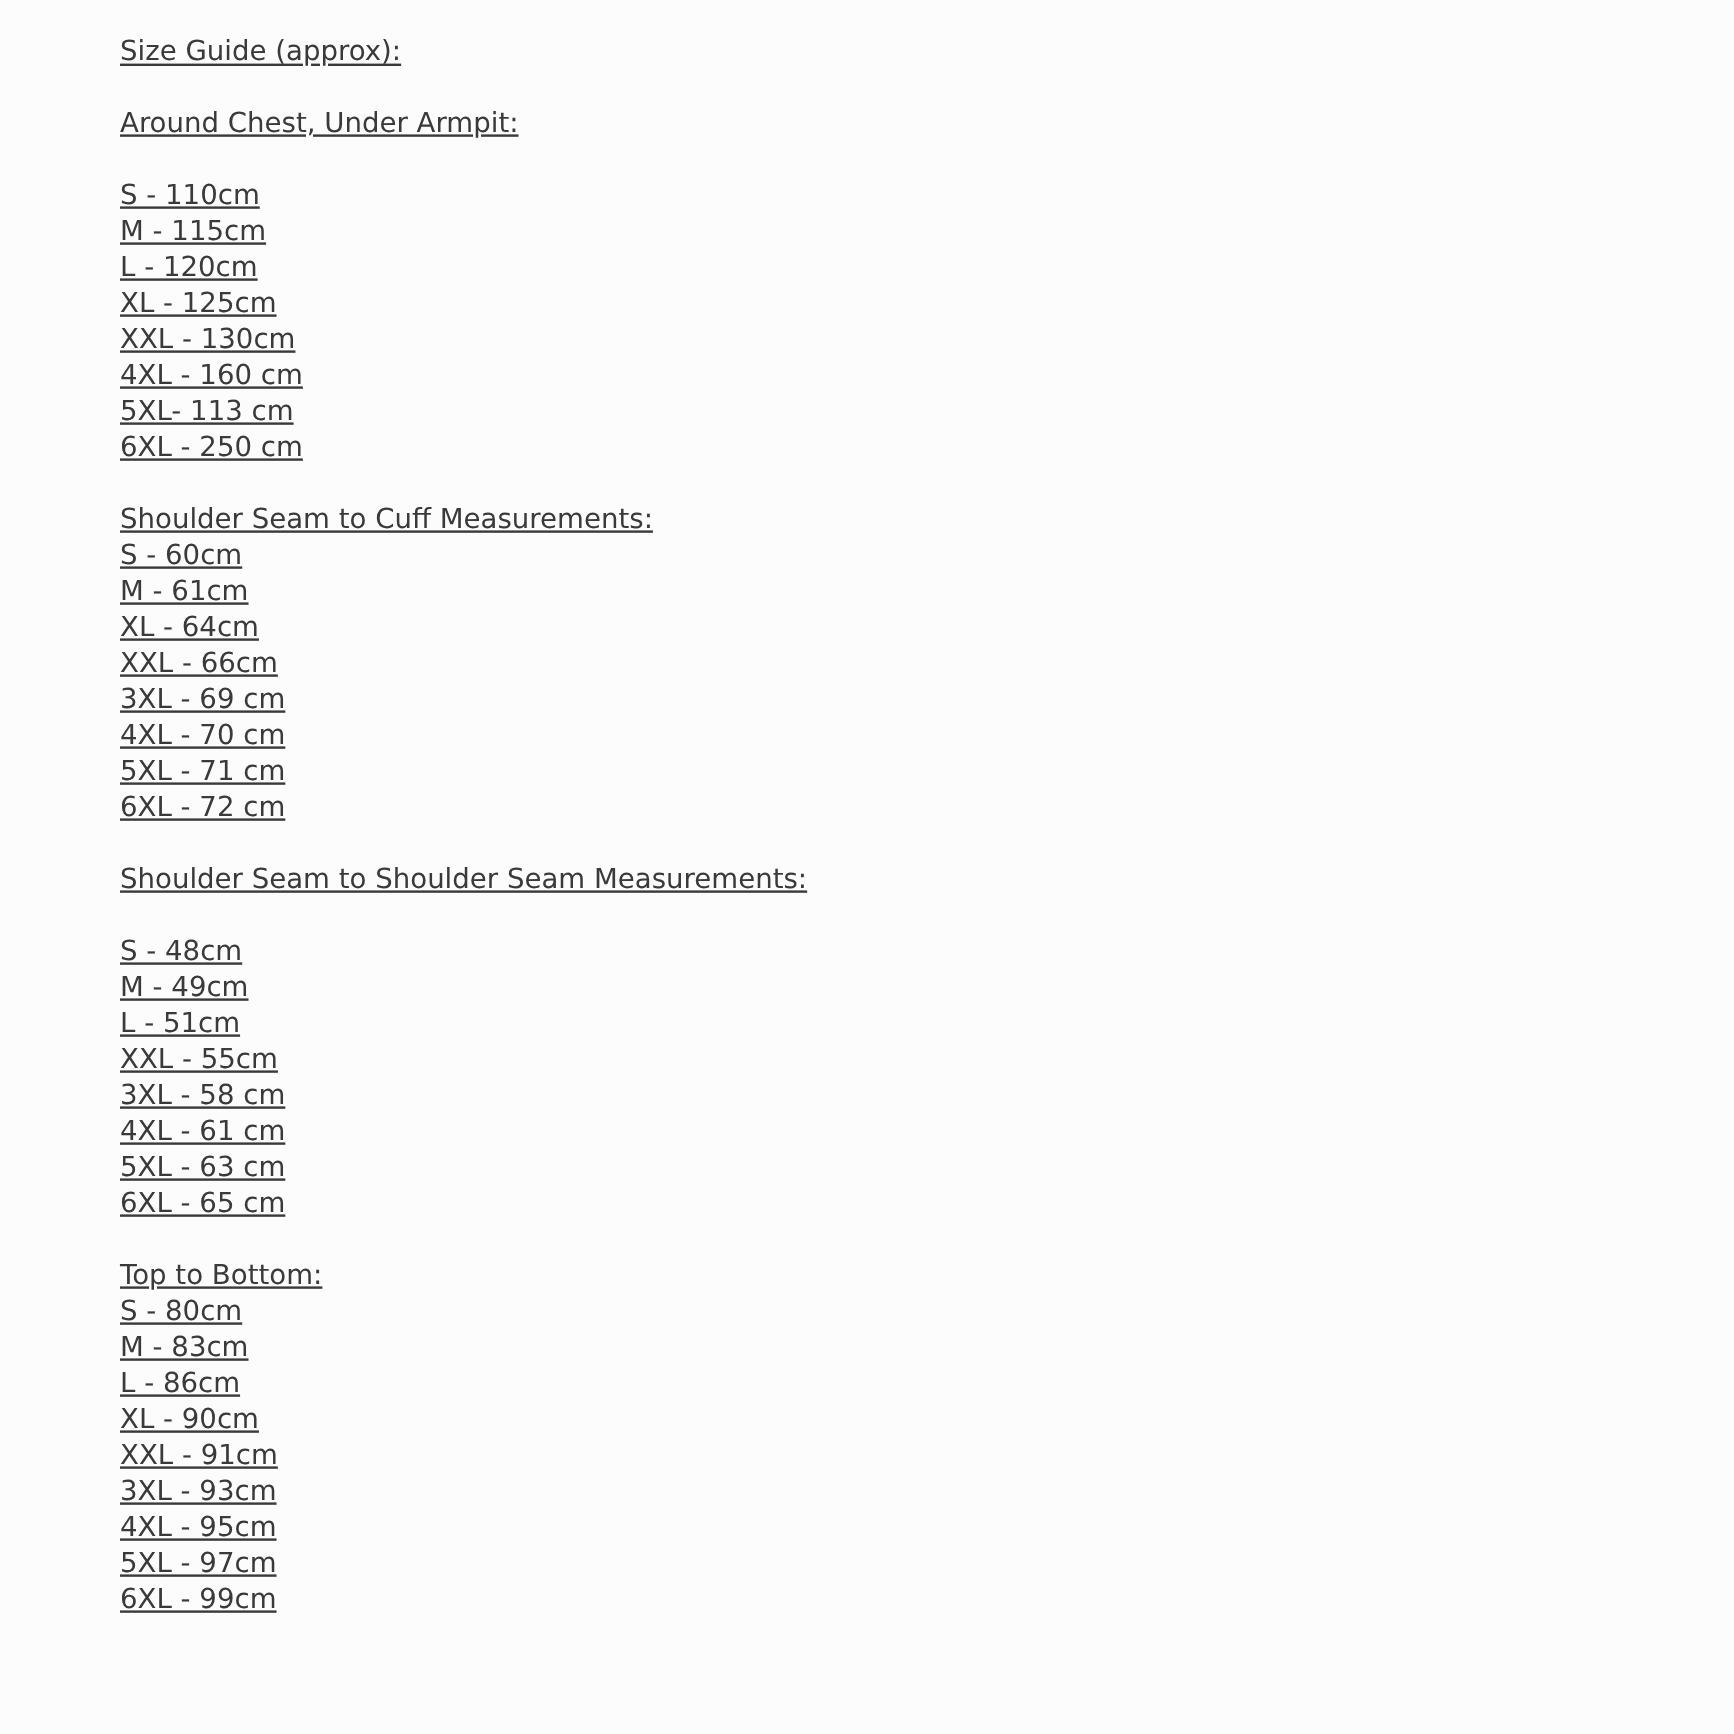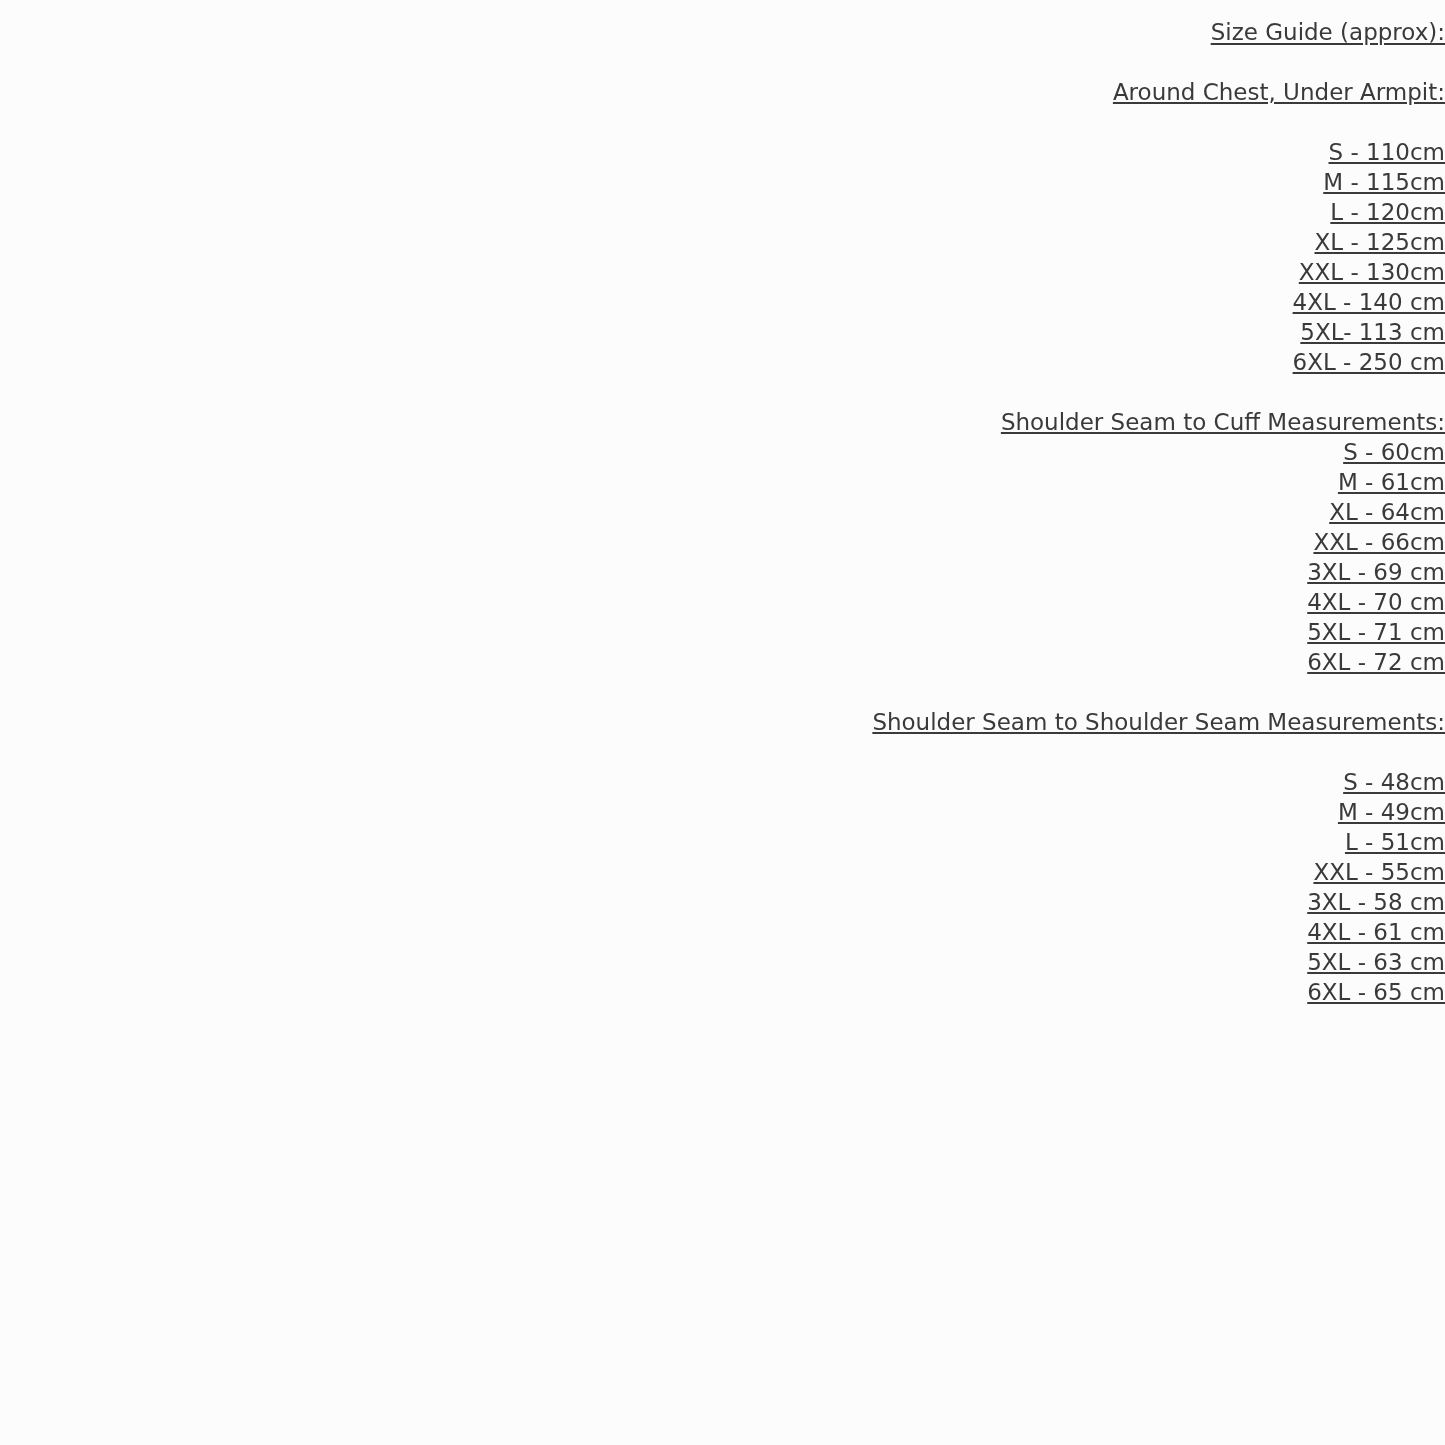"Size Guide (approx):" .doc { padding-top: 17px -> 28px; text-align: right -> left }
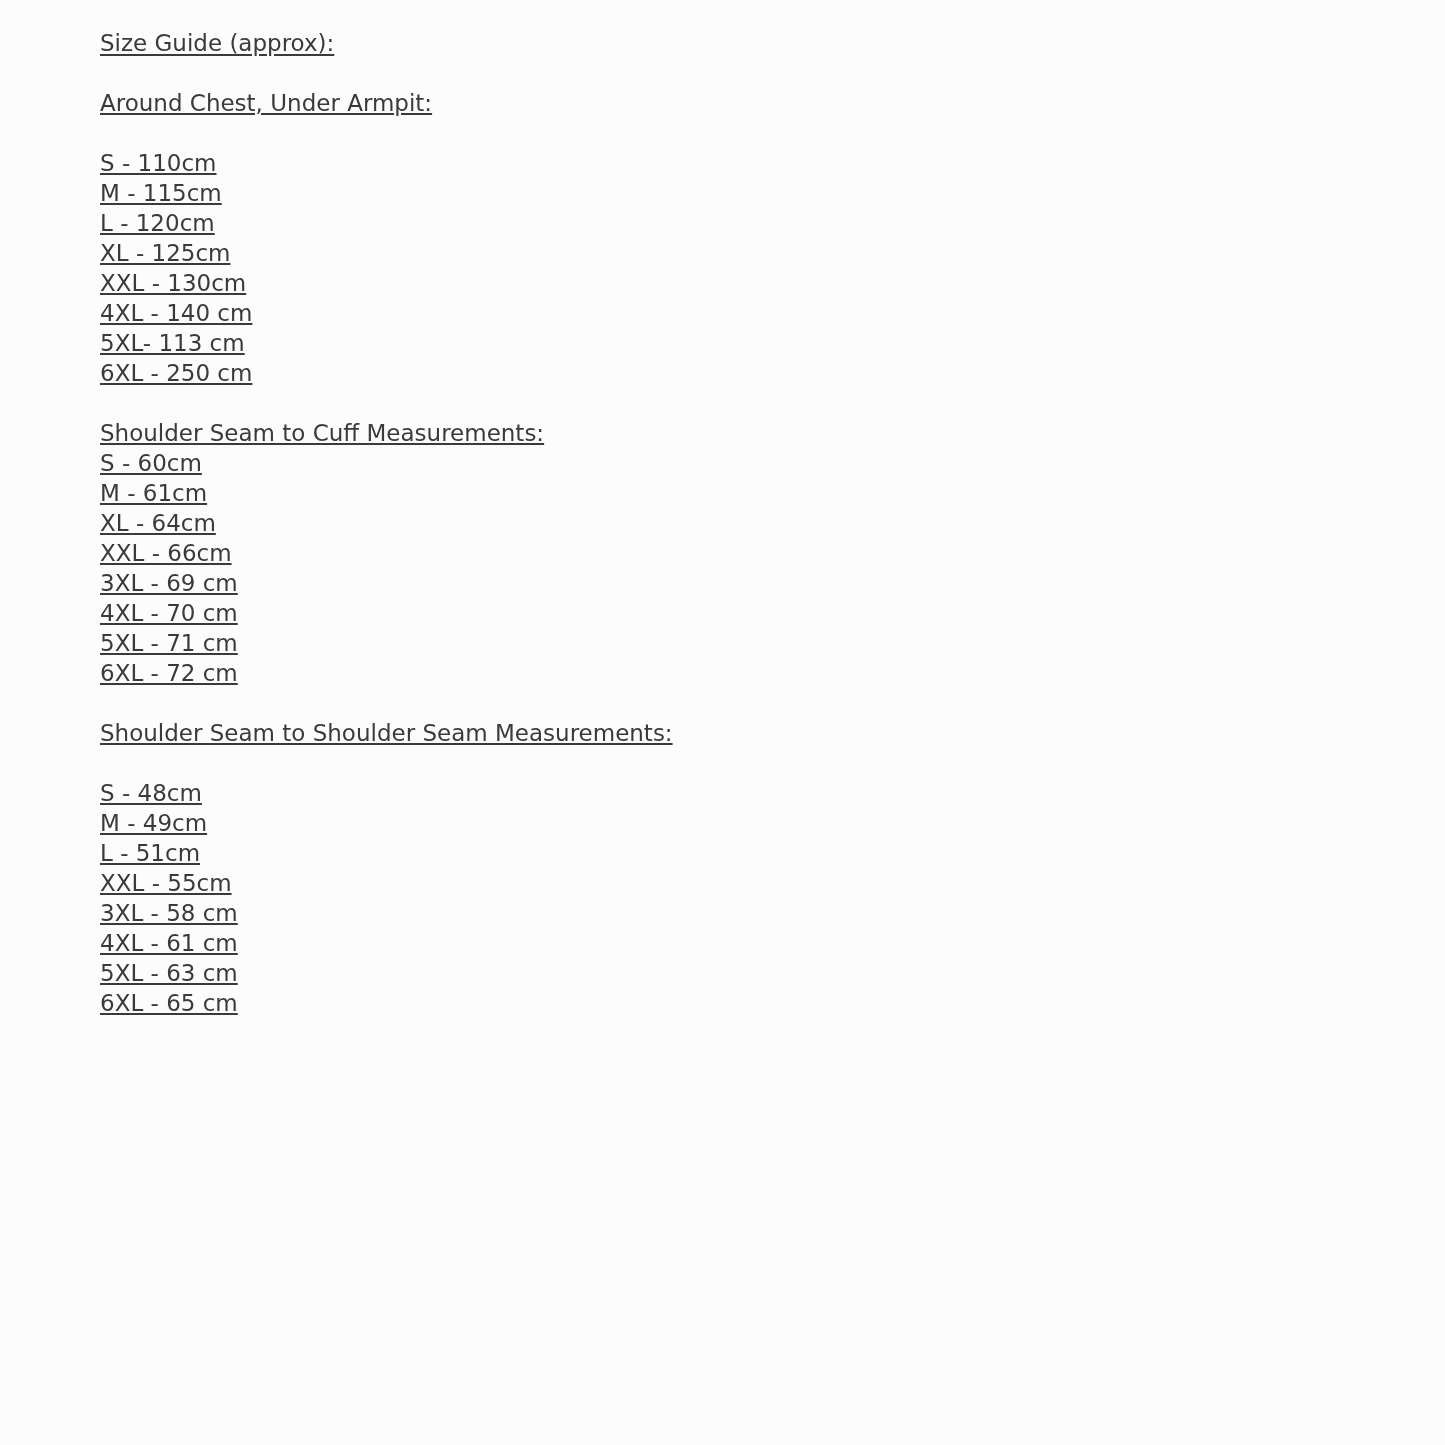"4XL - 140 cm" div.line { text: 140 -> 160 }
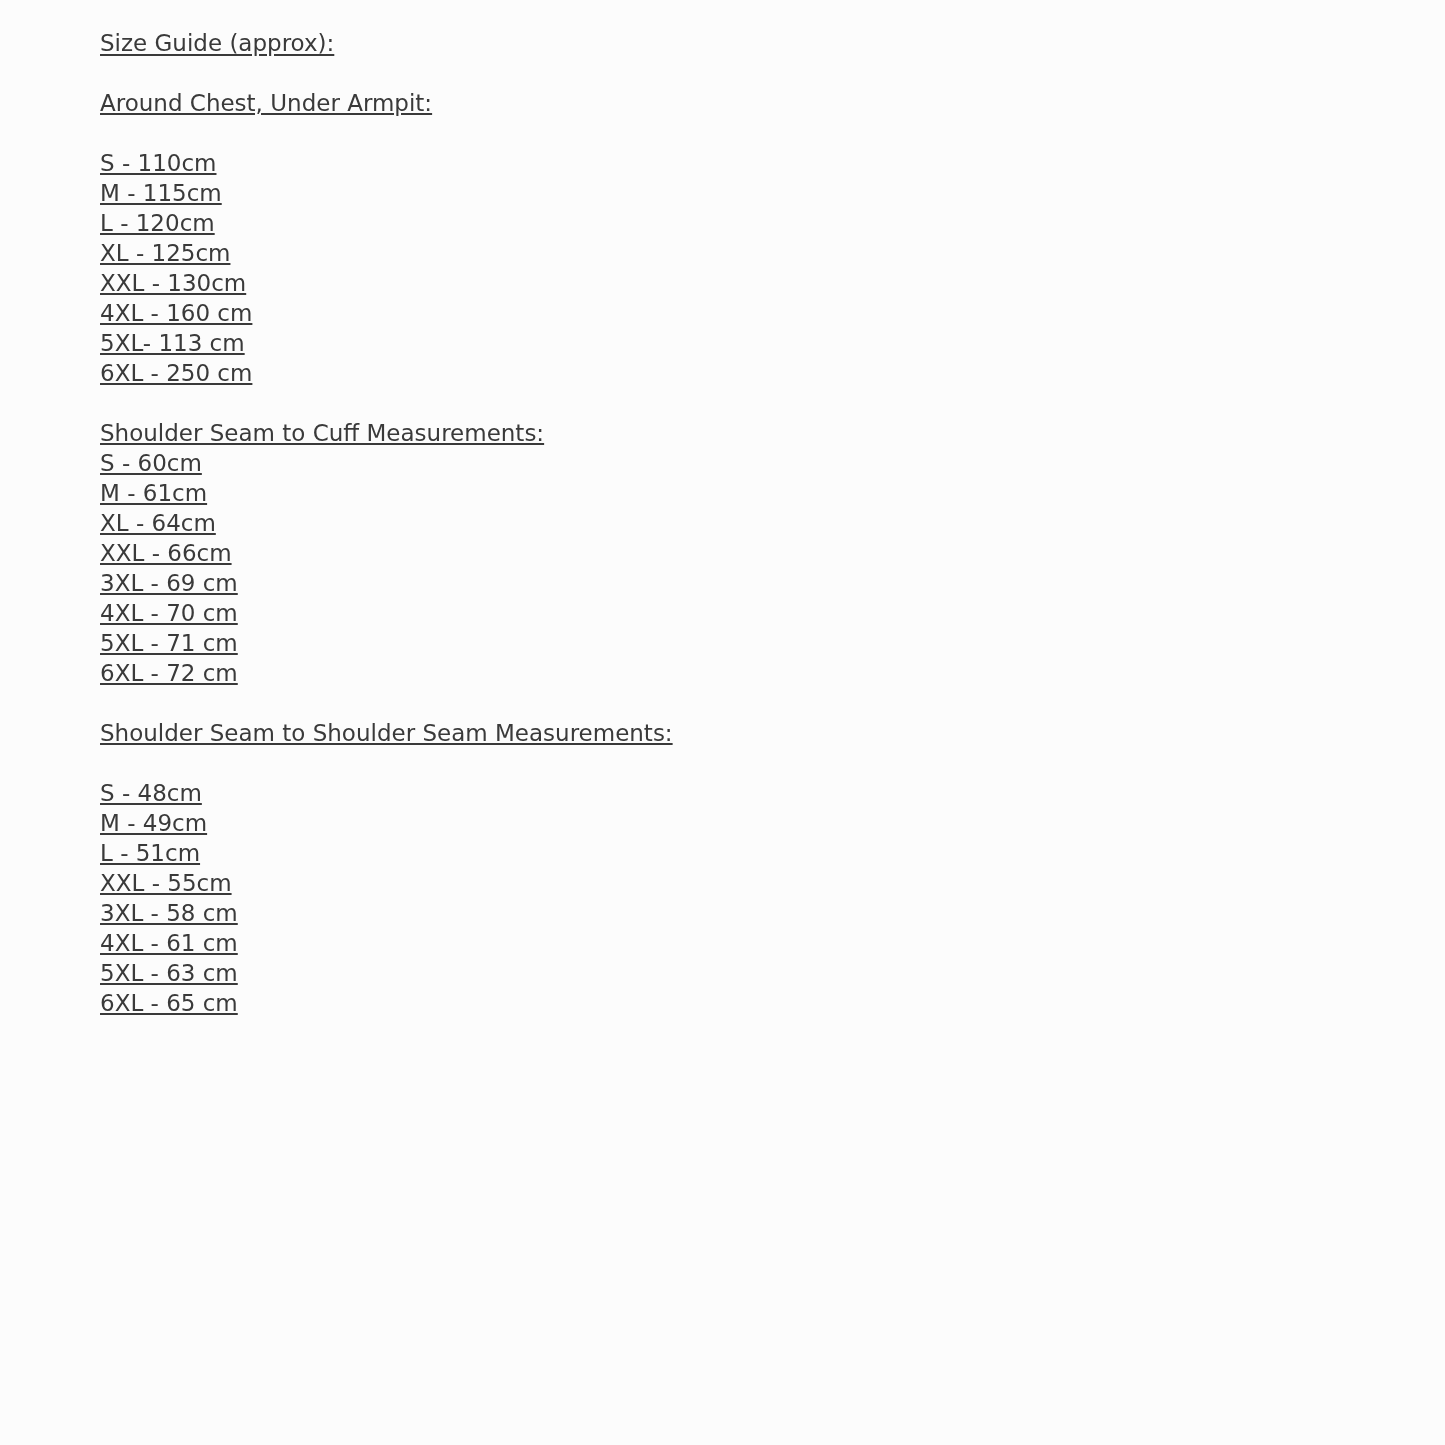"Top to Bottom:" div { html: none -> <div> <div>Top to Bottom:</div> <div> <div>S - 80cm</div> <div>M - 83cm</div> <div>L - 86cm</div> <div>XL - 90cm</div> <div>XXL - 91cm</div> <div>3XL - 93cm</div> <div>4XL - 95cm</div> <div>5XL - 97cm</div> <div>6XL - 99cm</div> </div> </div> }
